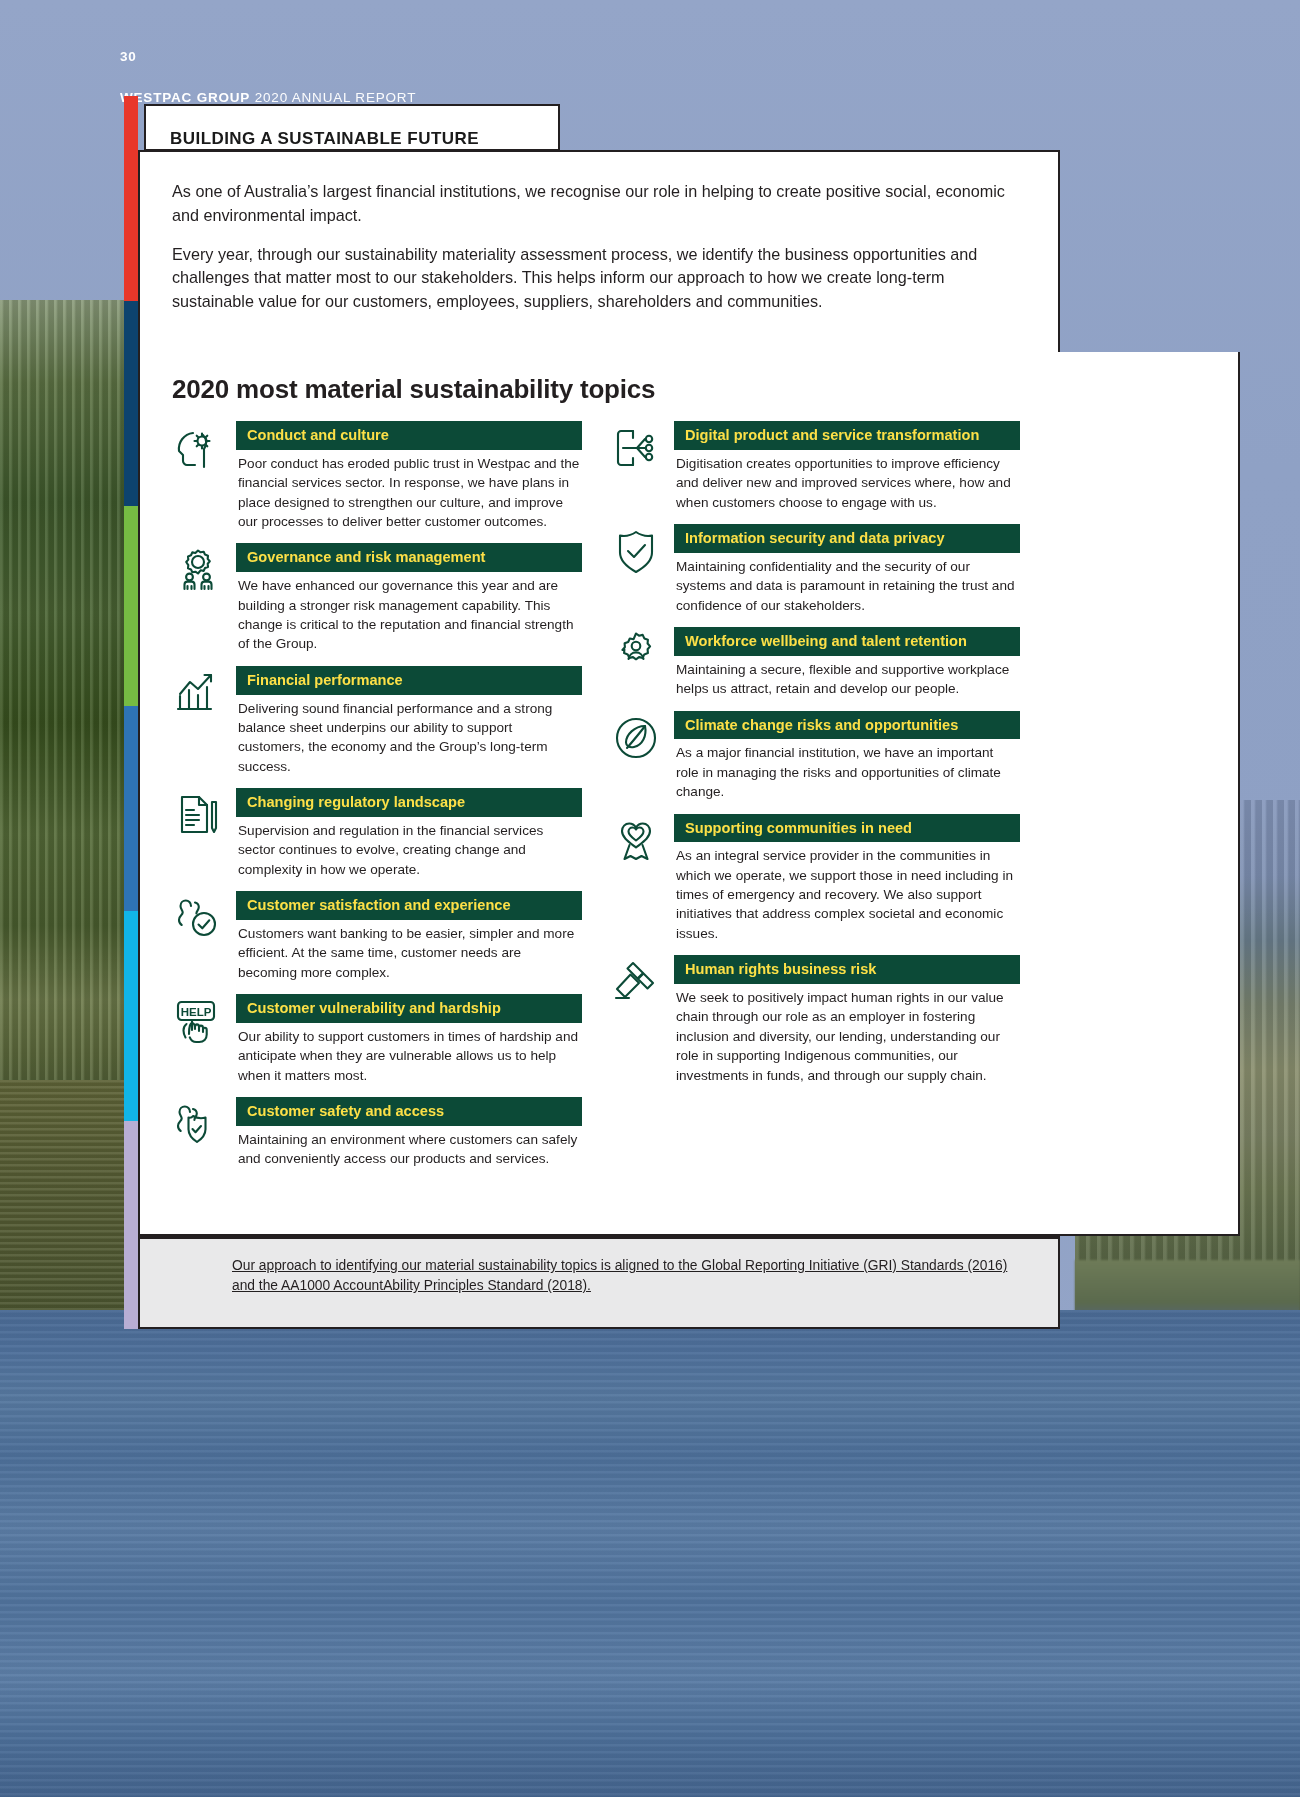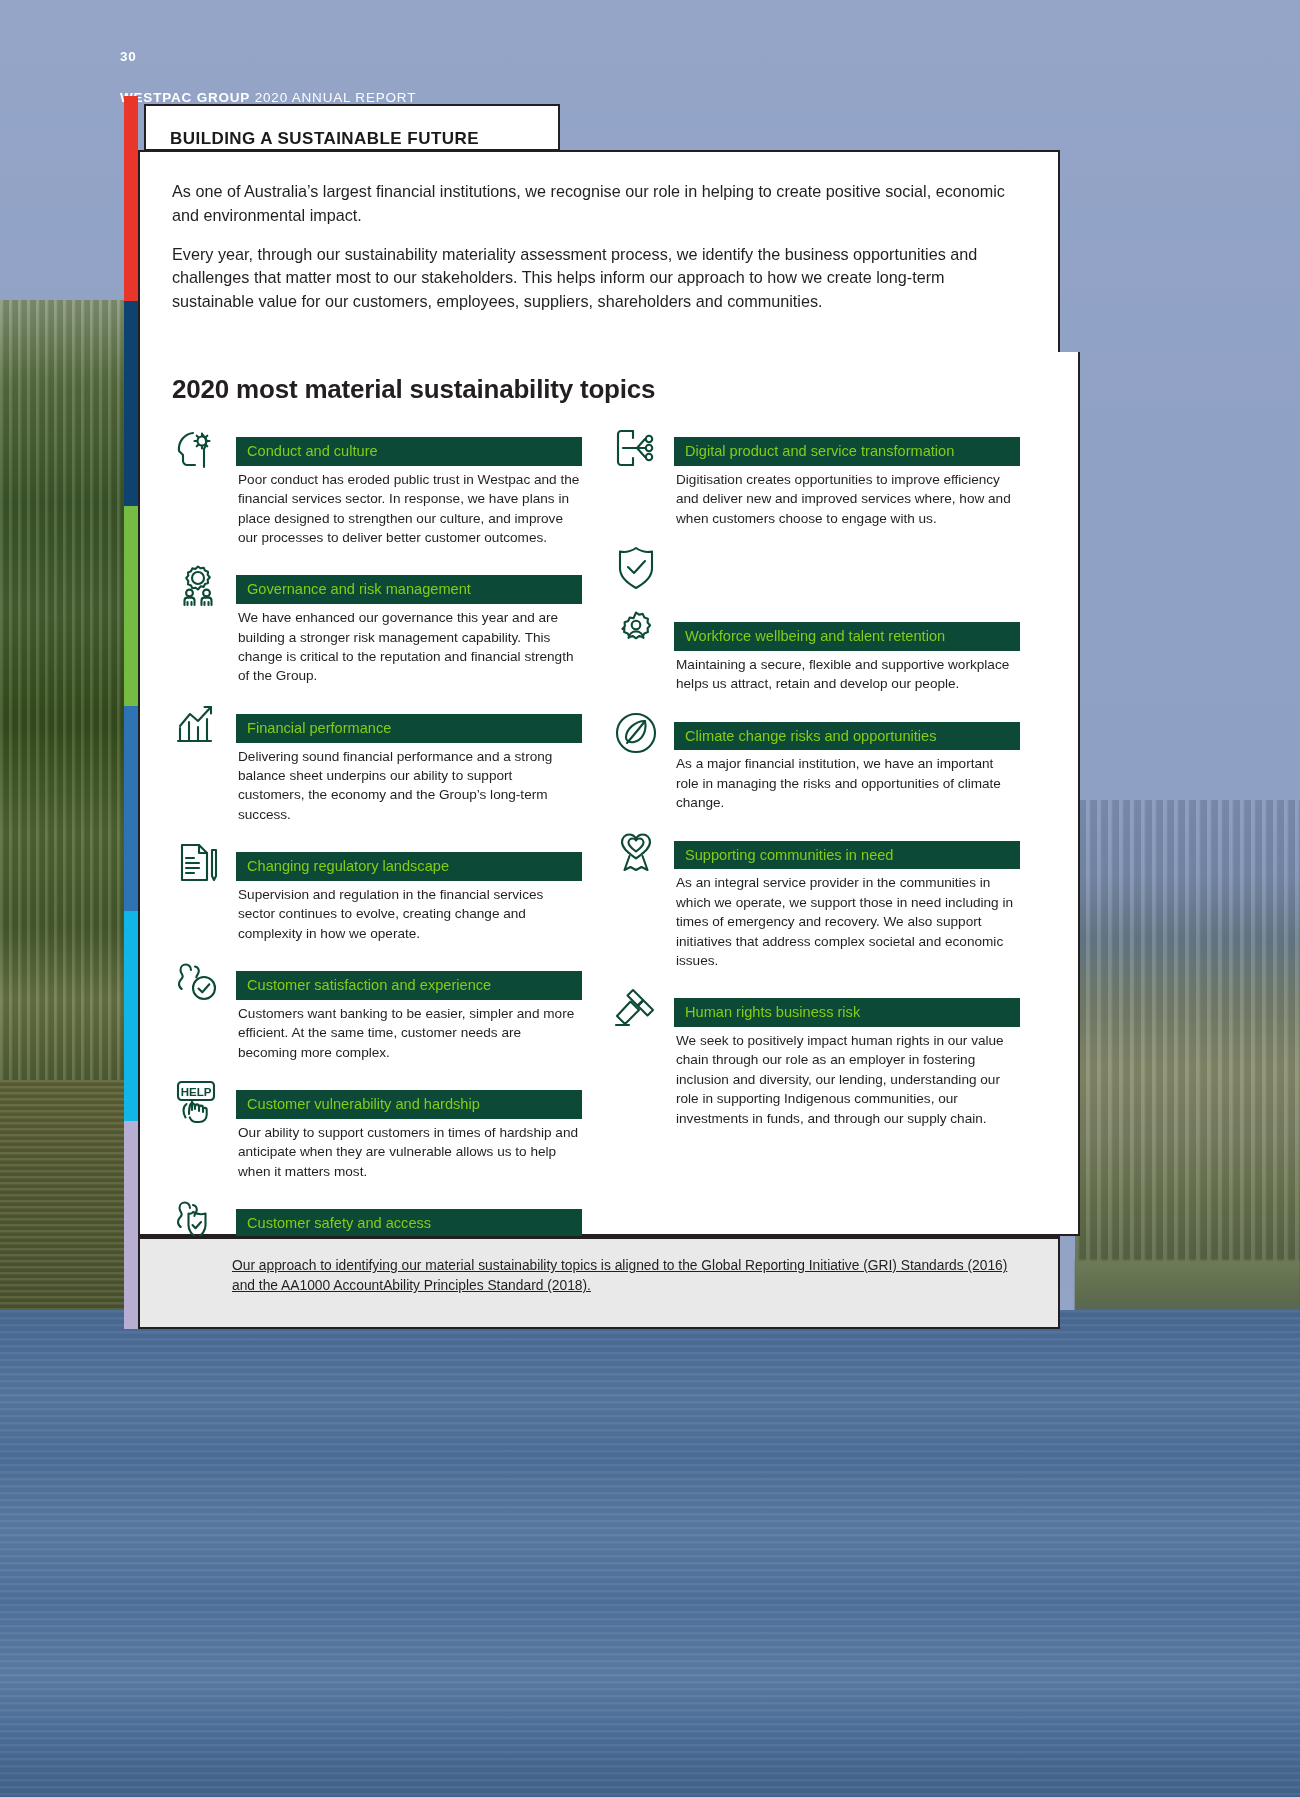"2020 most material sustainability topics" .main-box { width: 942px -> 1102px }
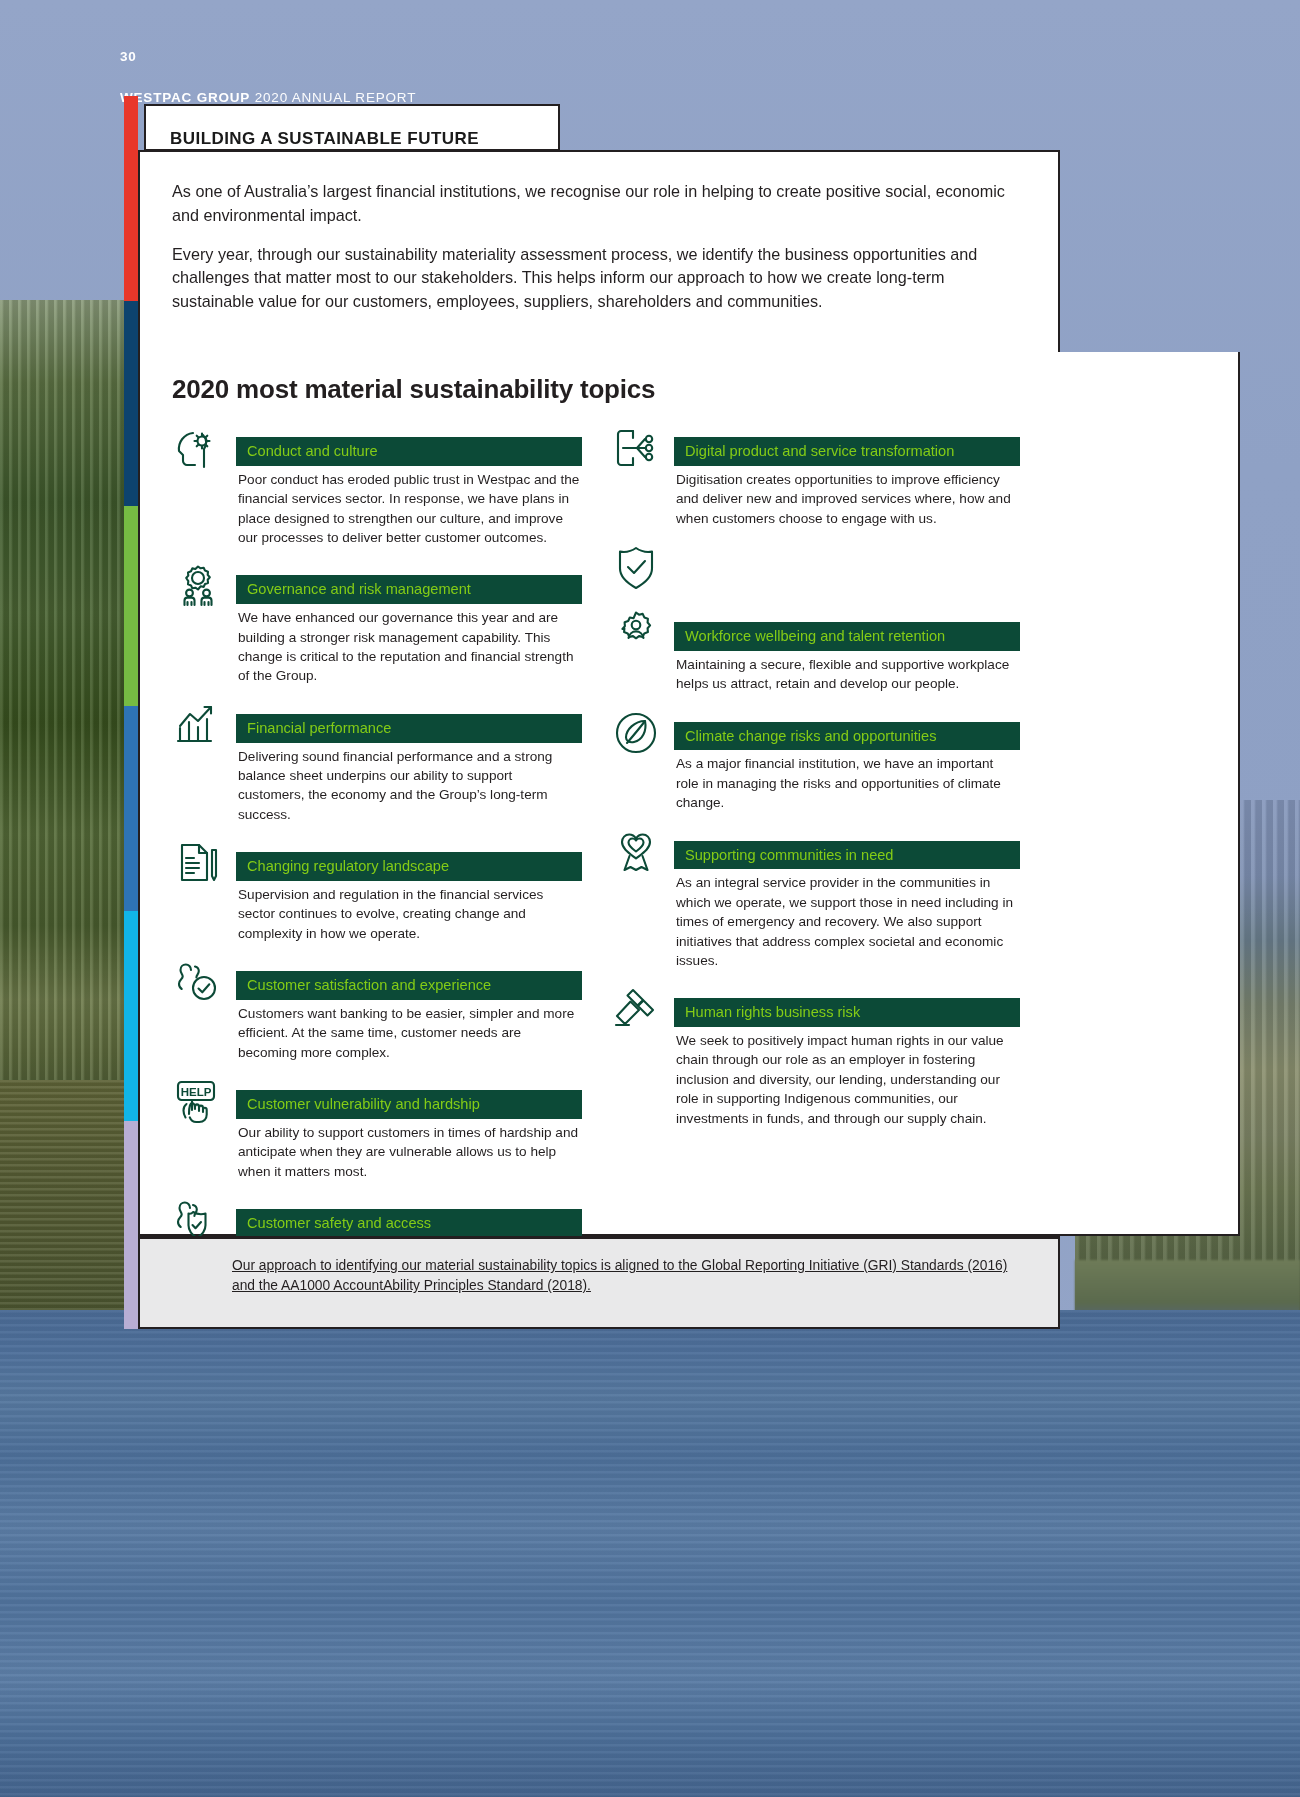"Conduct and culture" .topic-head { color: #84cc16 -> #fde047; font-weight: 400 -> 700; margin-top: 16px -> none }
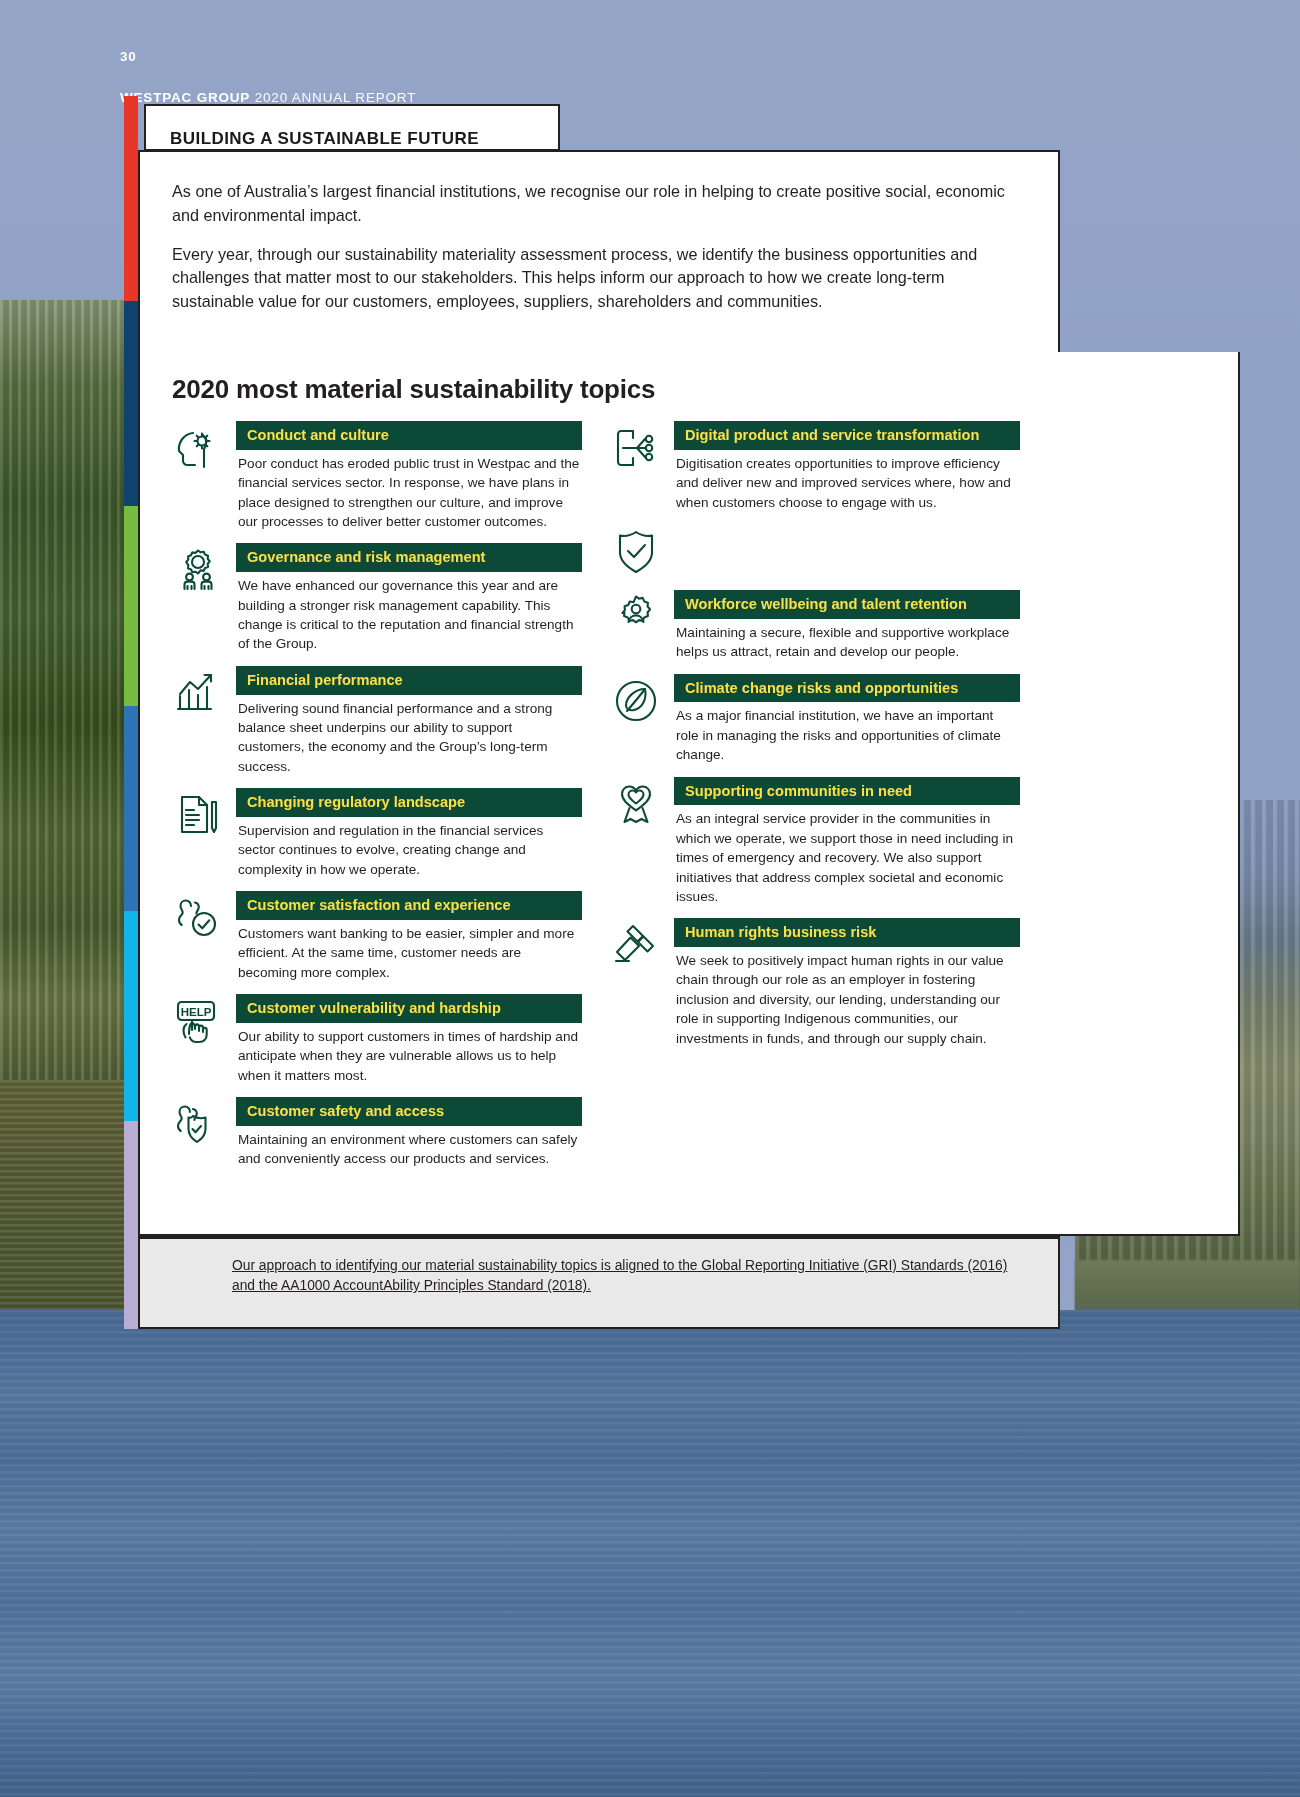"Information security and data privacy" div.topic-body { html: none -> <div> <span>Information security and data privacy</span> <div>Maintaining confidentiality and the security of our systems and data is paramount in retaining the trust and confidence of our stakeholders.</div> </div> }
